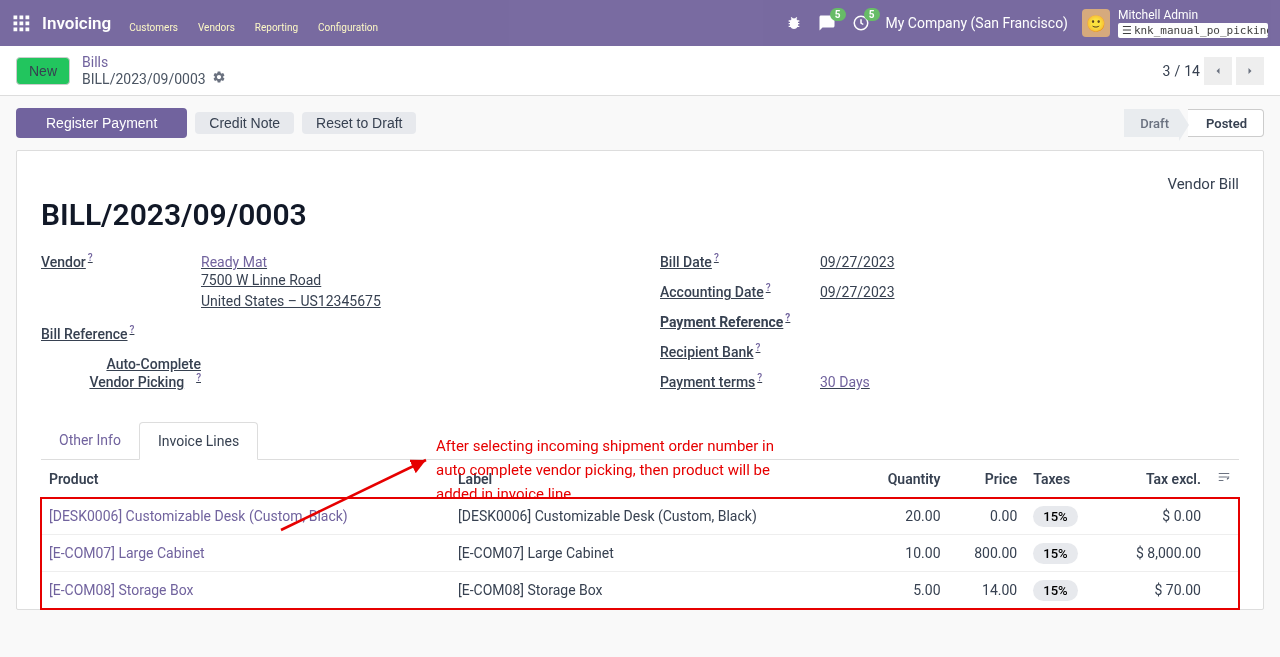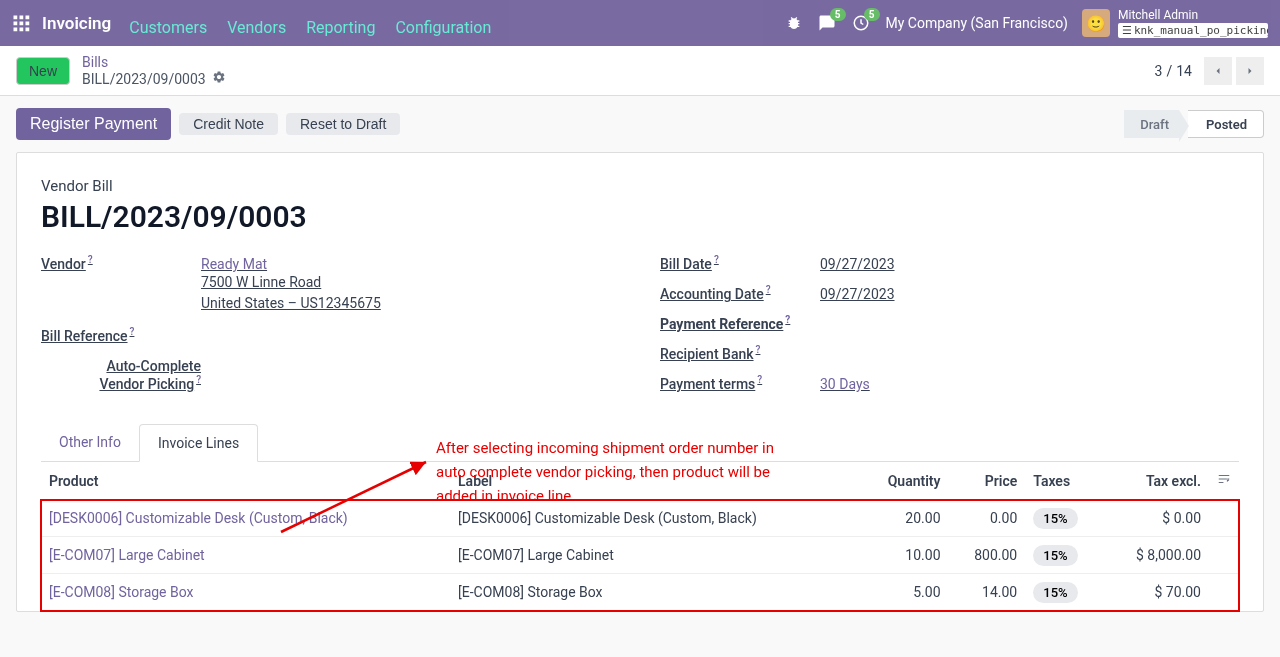"Customers" .nav-item { color: #5eead4 -> #fef9c3; font-size: 16px -> 10px }
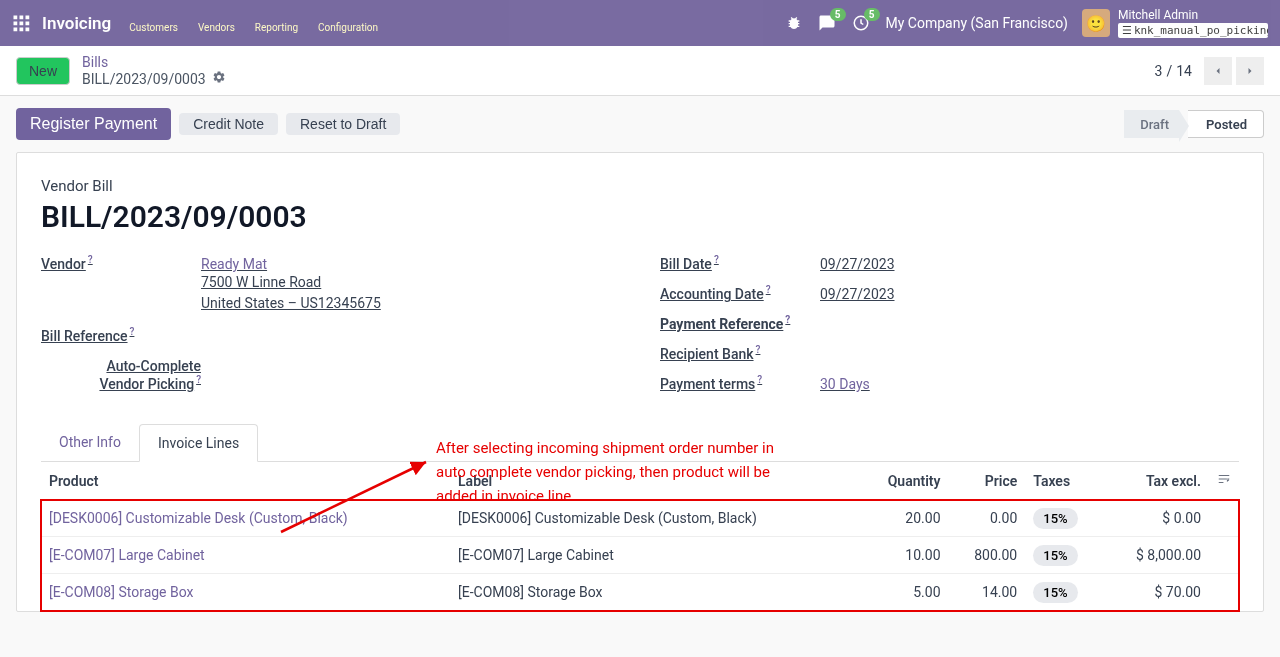"14" span { margin-right: 8px -> none }
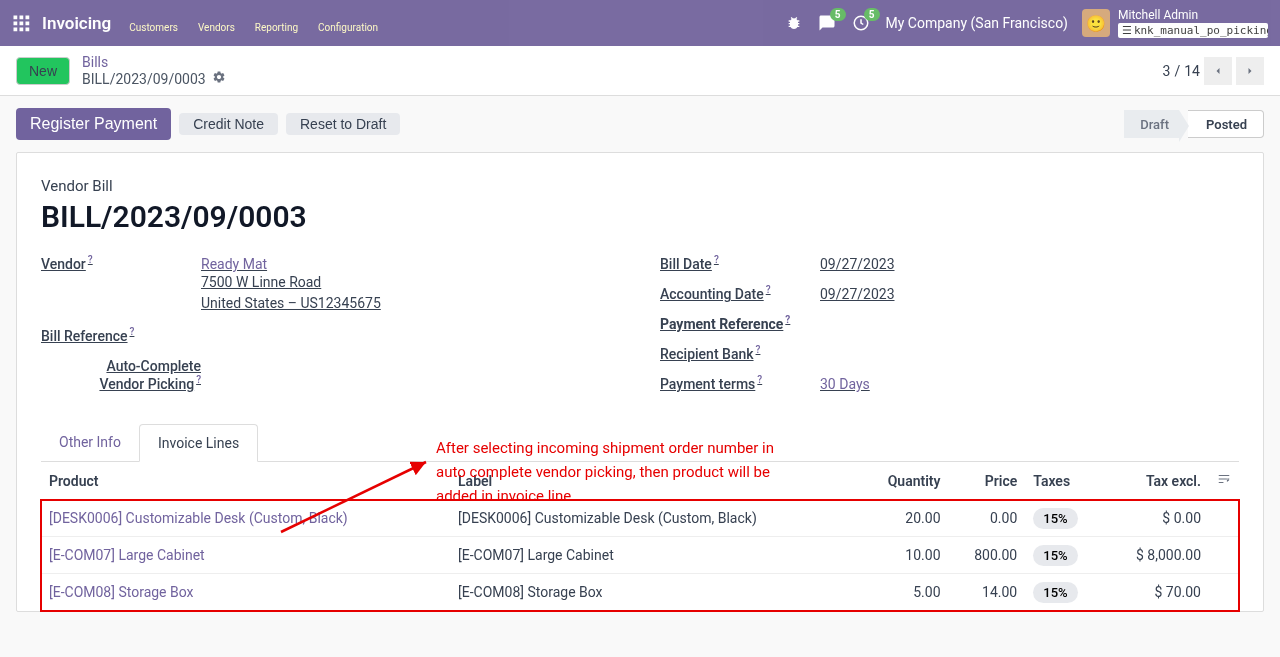"Register Payment" .btn-primary { font-size: 16px -> 14px; padding: 7px 14px -> 7px 30px }
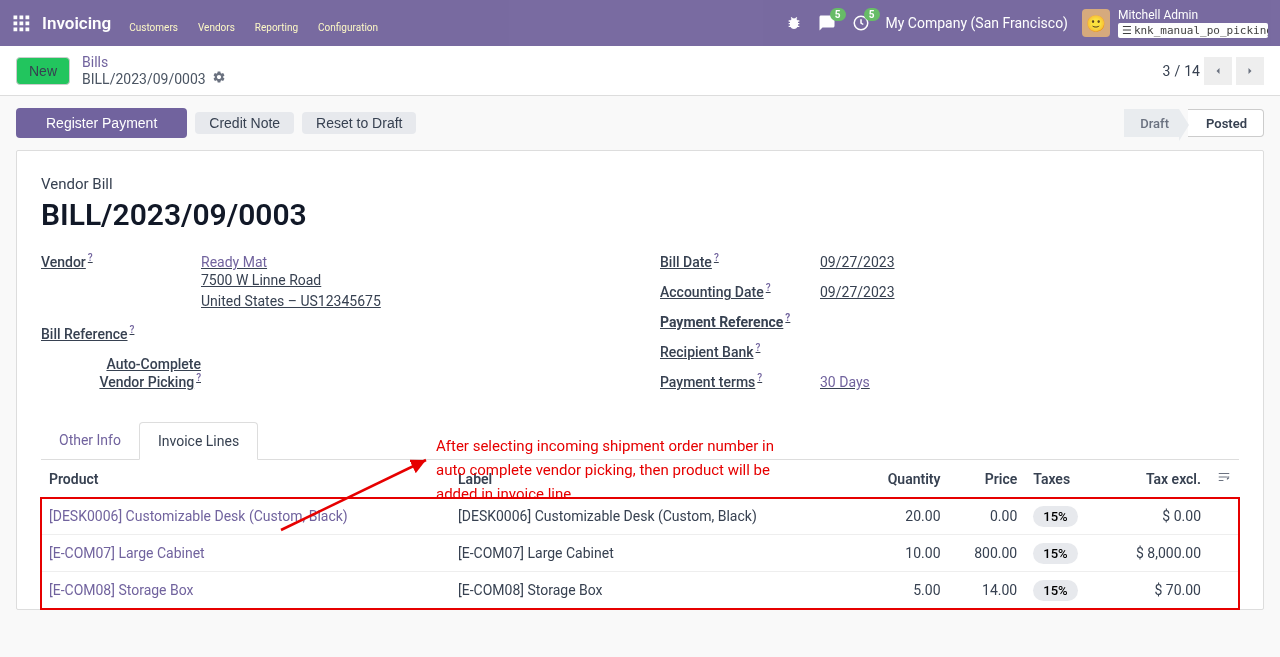"Vendor Bill" .doc-label { text-align: none -> right }
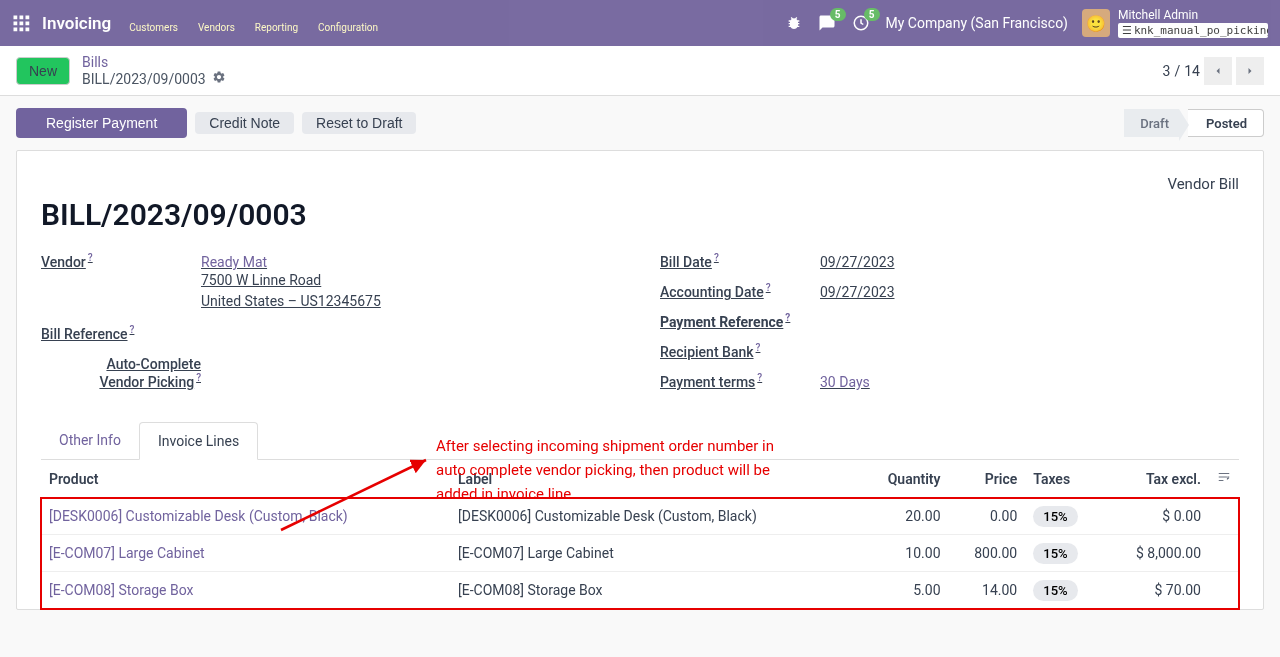"Vendor Picking" span { gap: 2px -> 12px }
